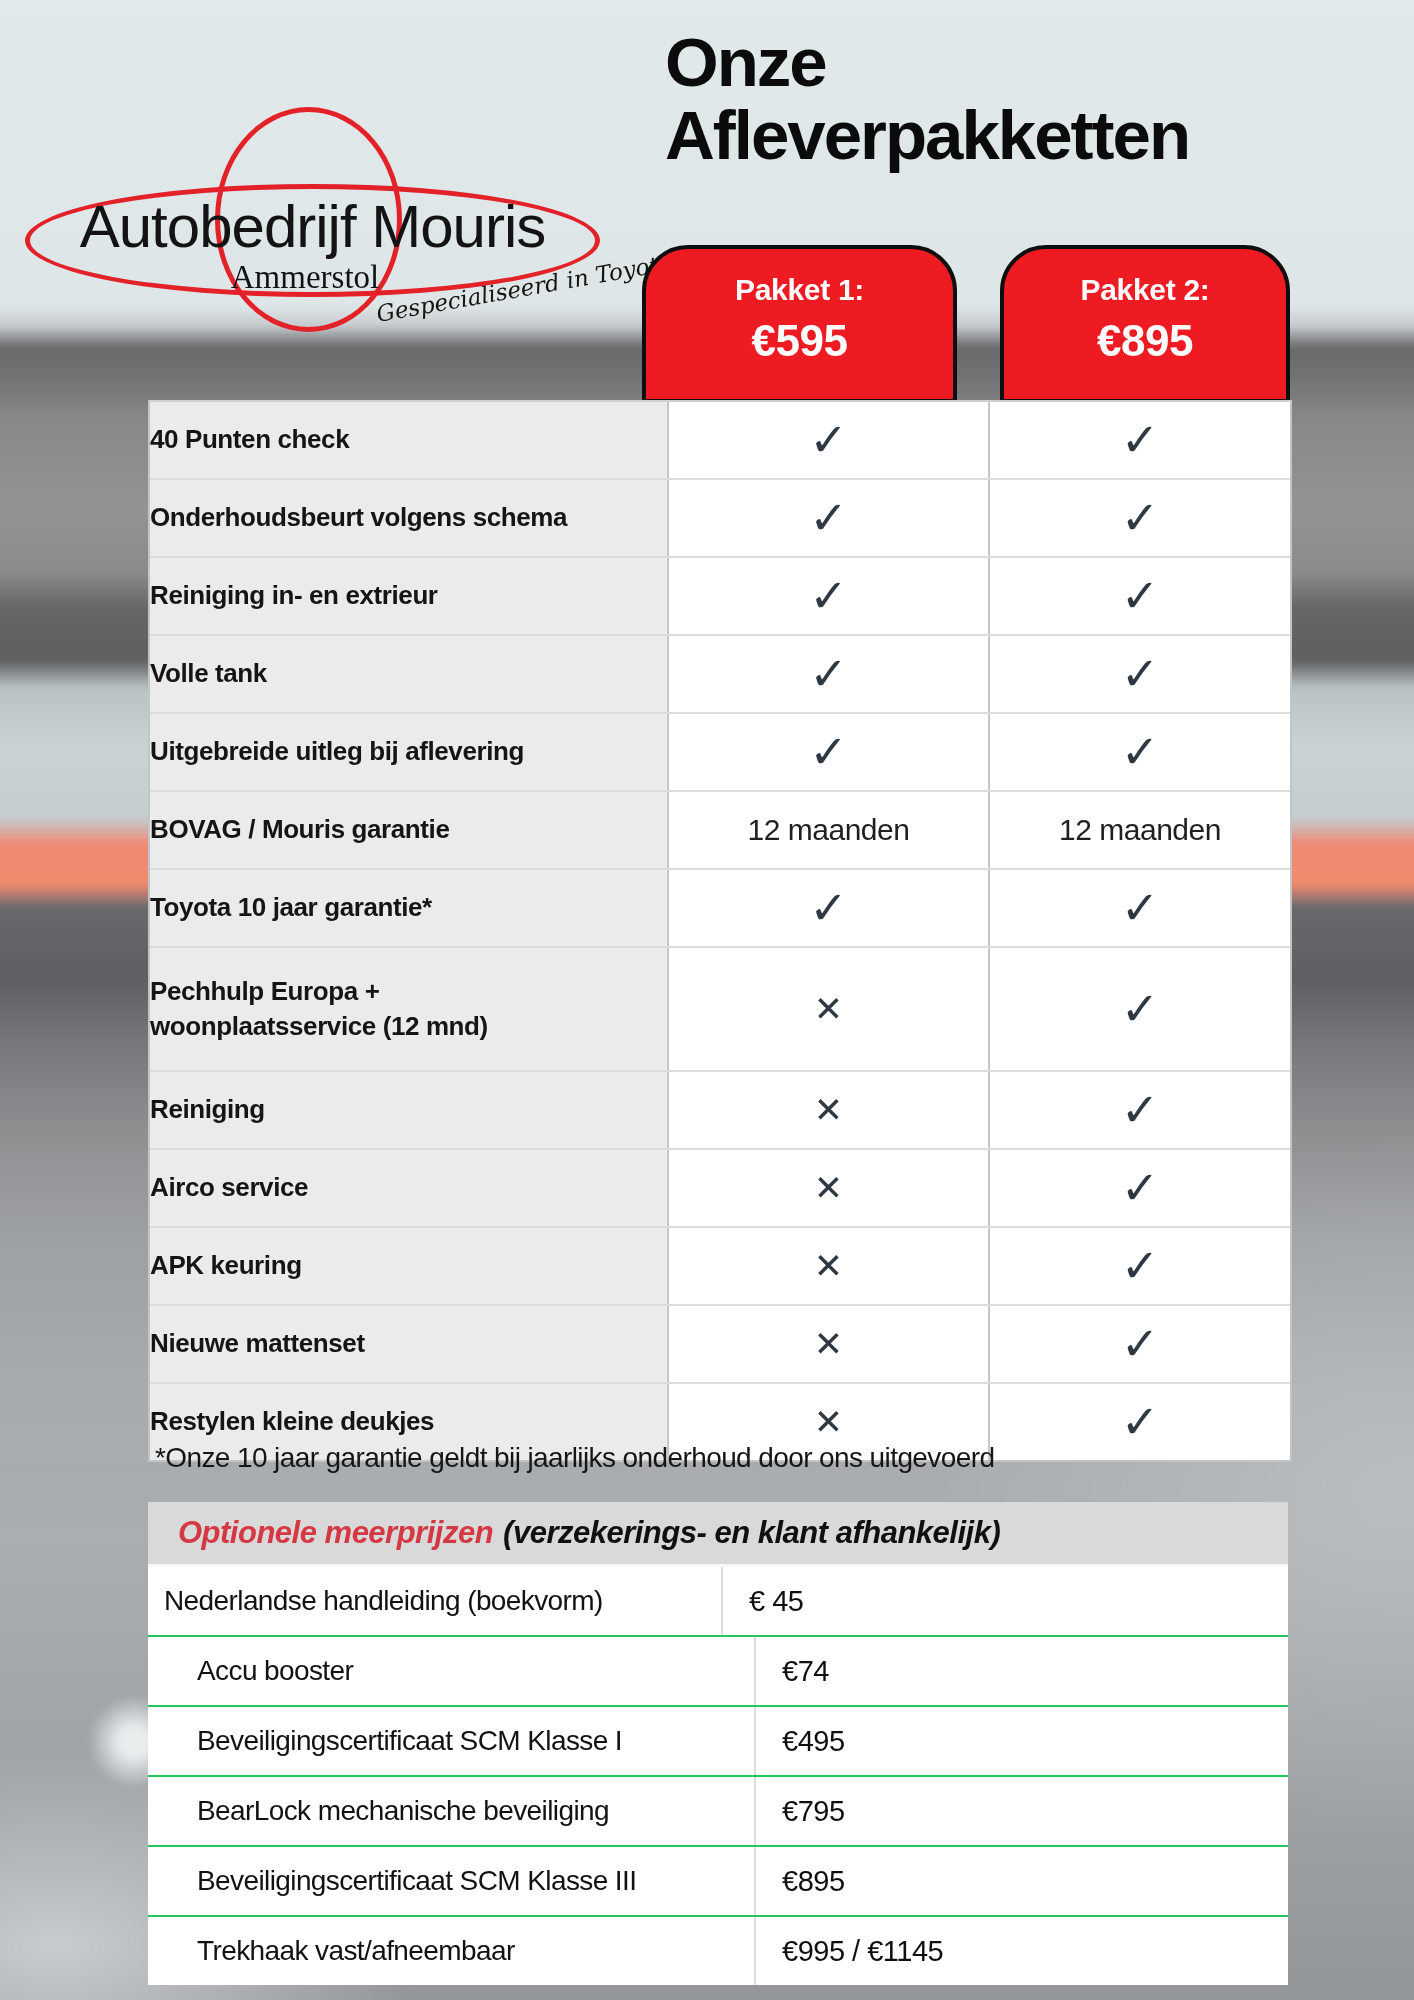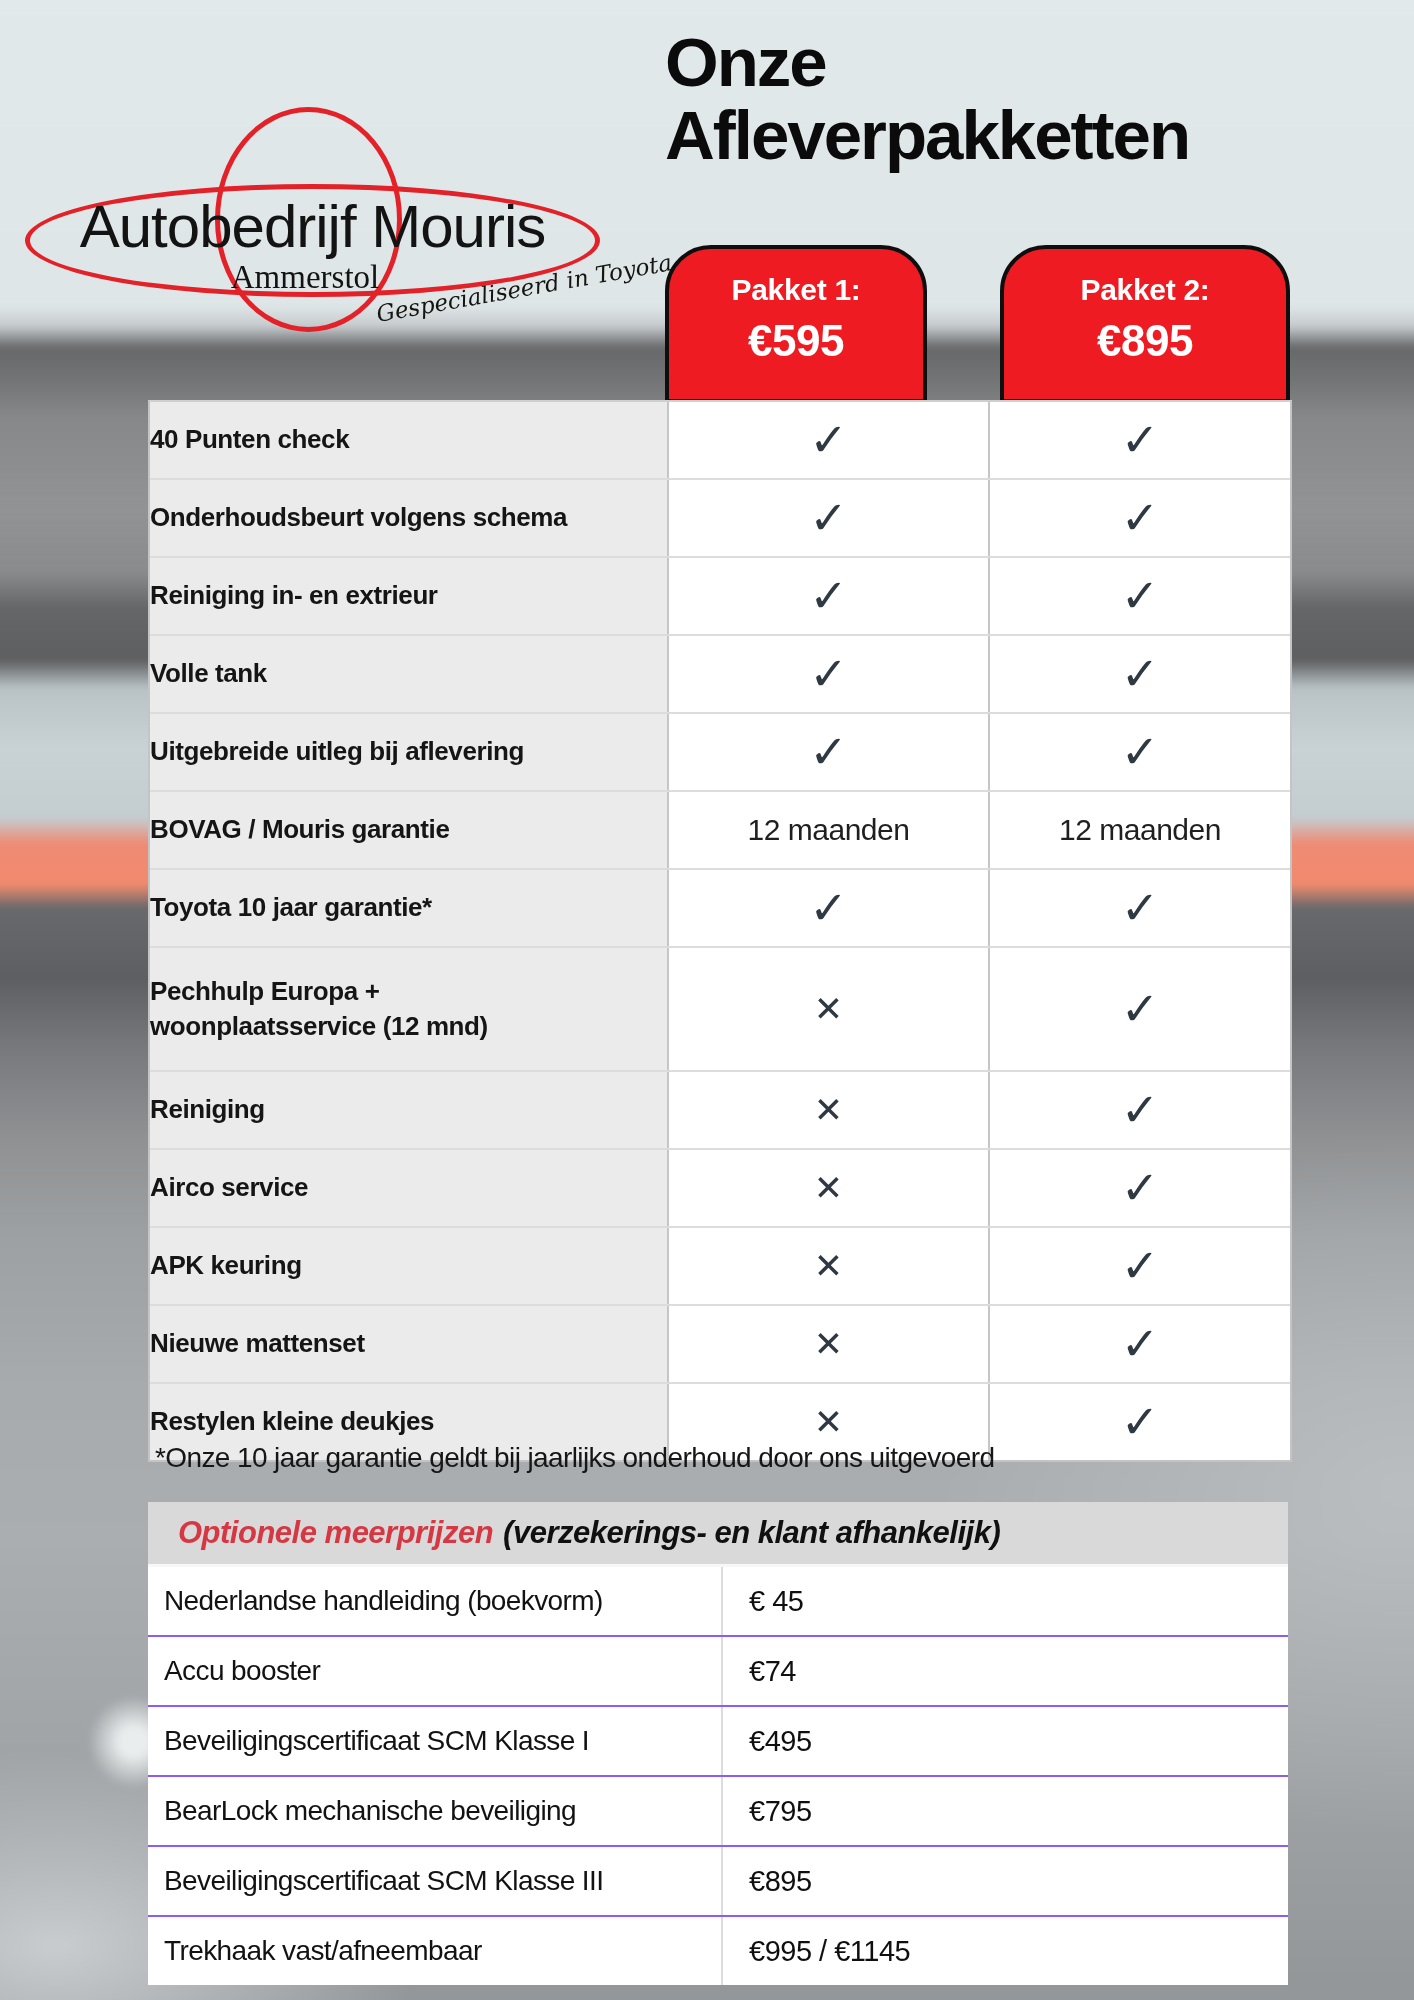"Pakket 1:" .pk1 { left: 665px -> 642px; width: 262px -> 315px }
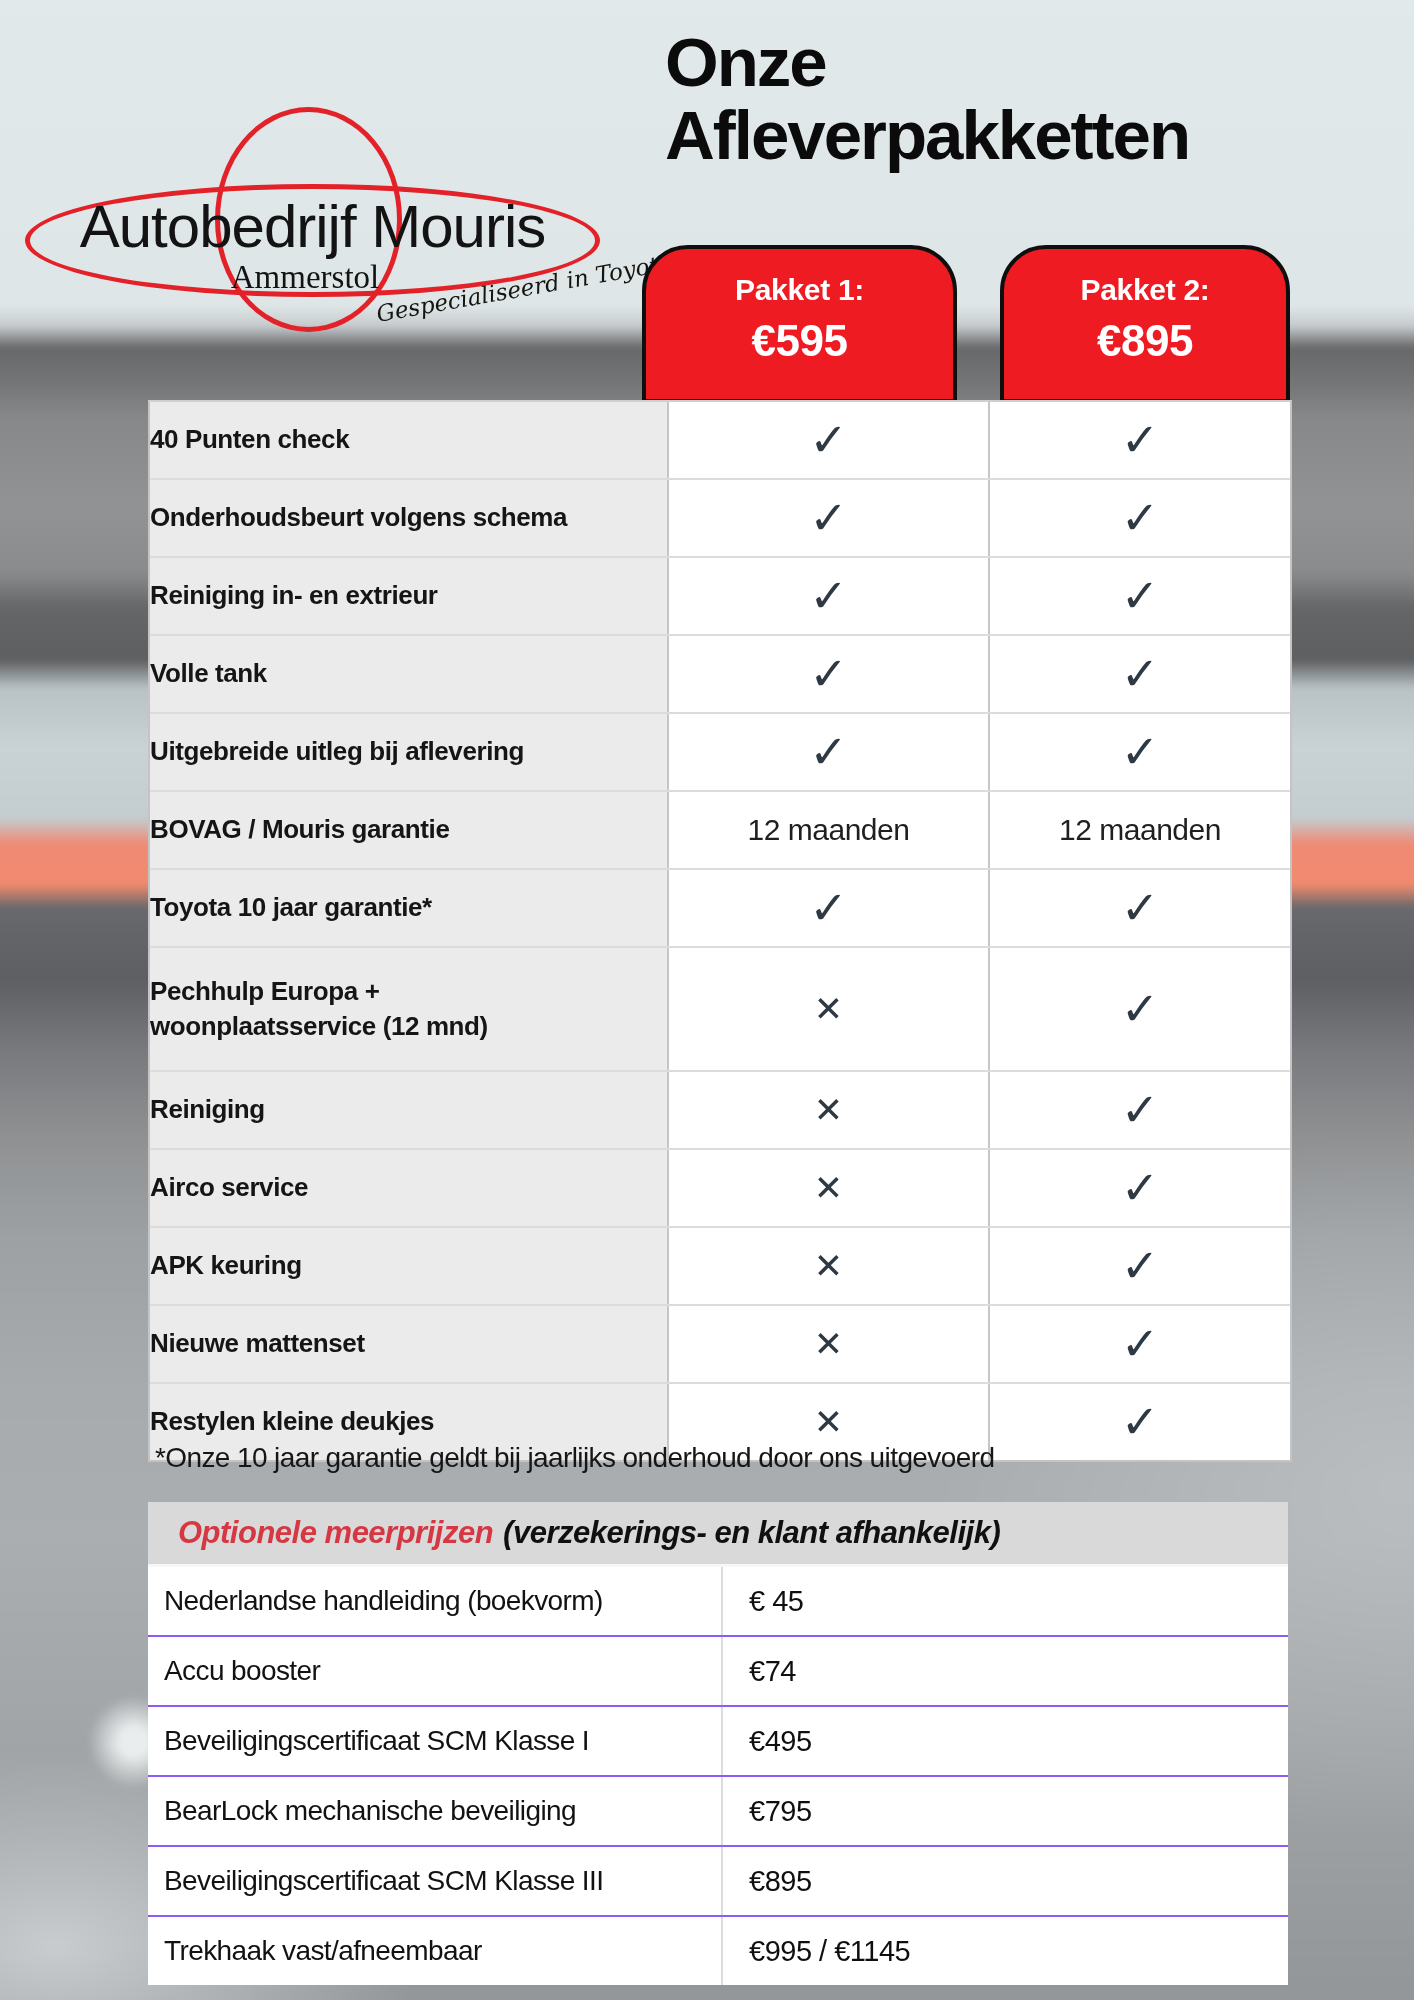"Accu booster" .opt-row + .opt-row { border-top: 2px solid #8b5cf6 -> 2px solid #22c55e; padding-left: none -> 33px }
